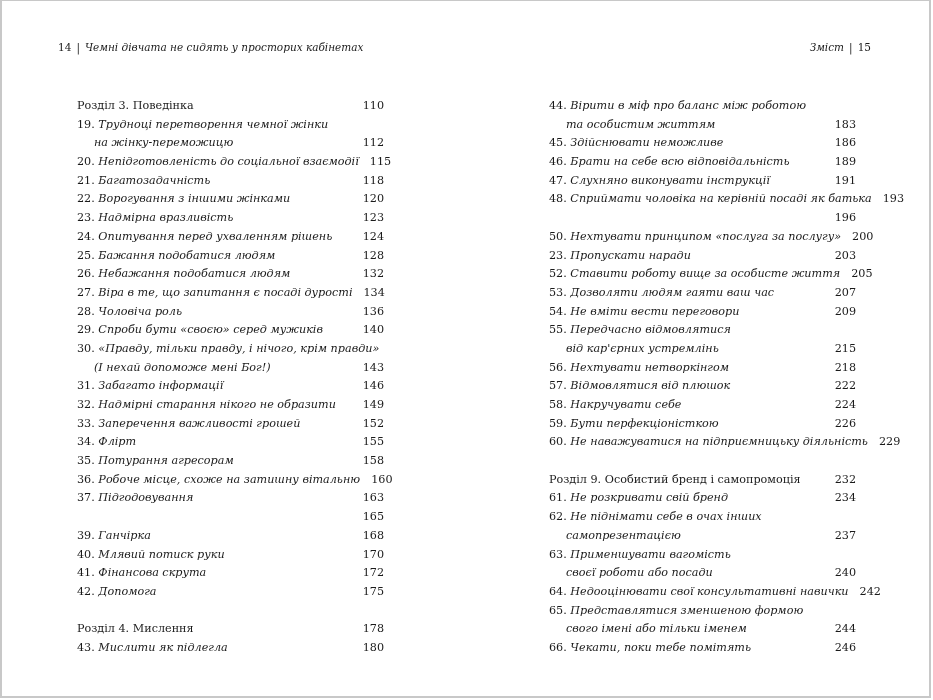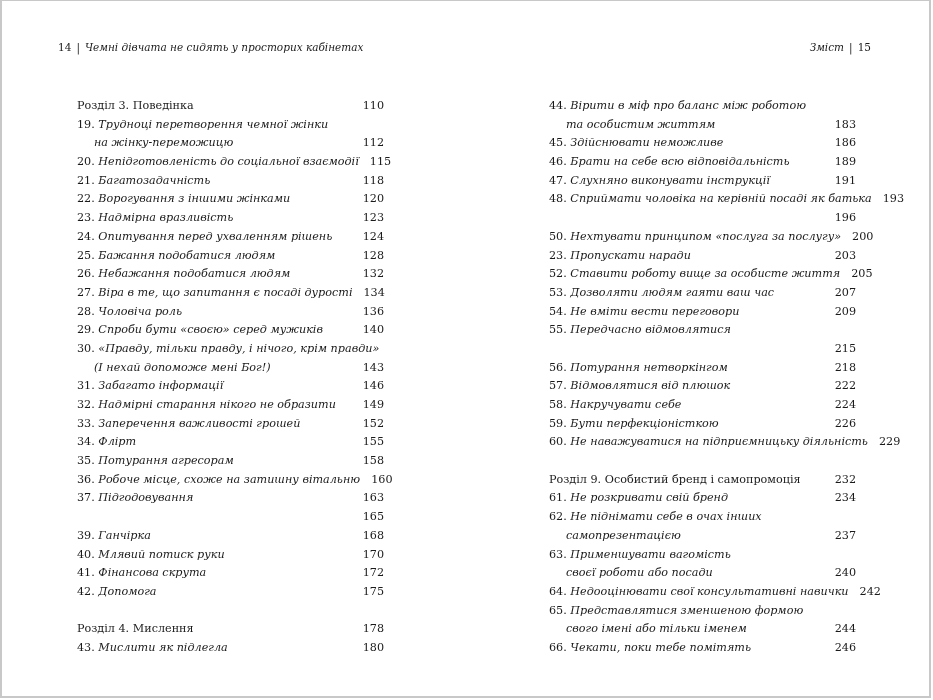"від кар'єрних устремлінь" span.label { html: none -> <span><span>від кар'єрних устремлінь</span></span> }
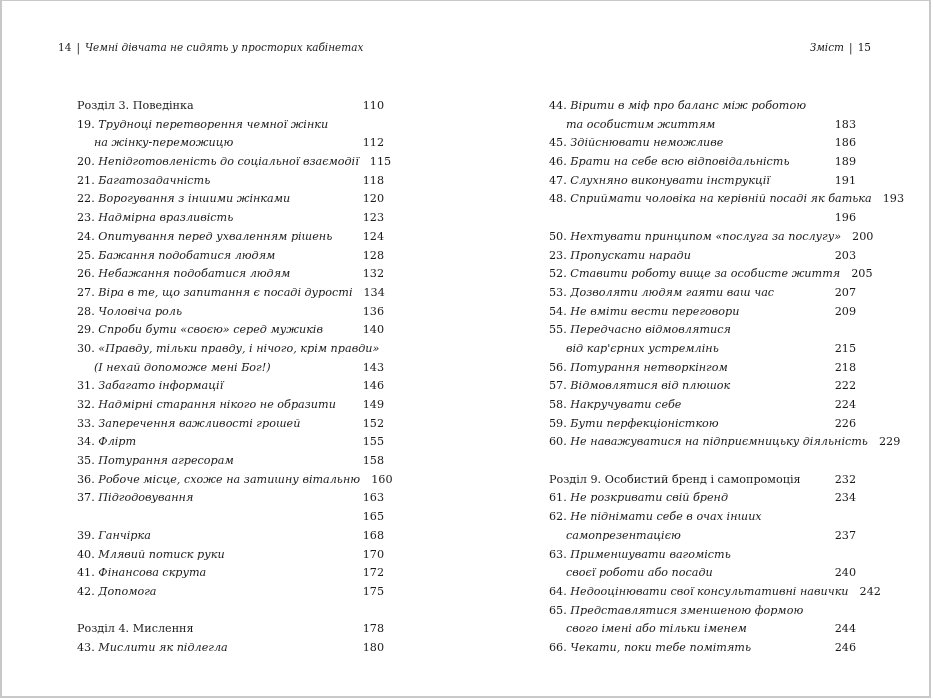"Потурання нетворкінгом" span.lbl-text { text: Потурання -> Нехтувати }
